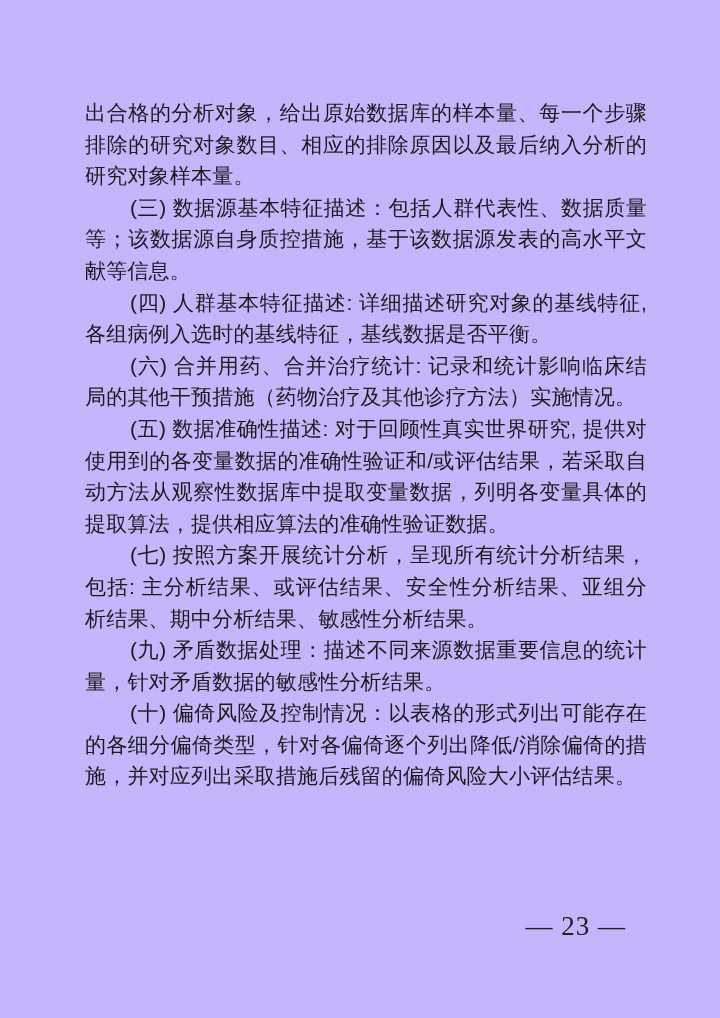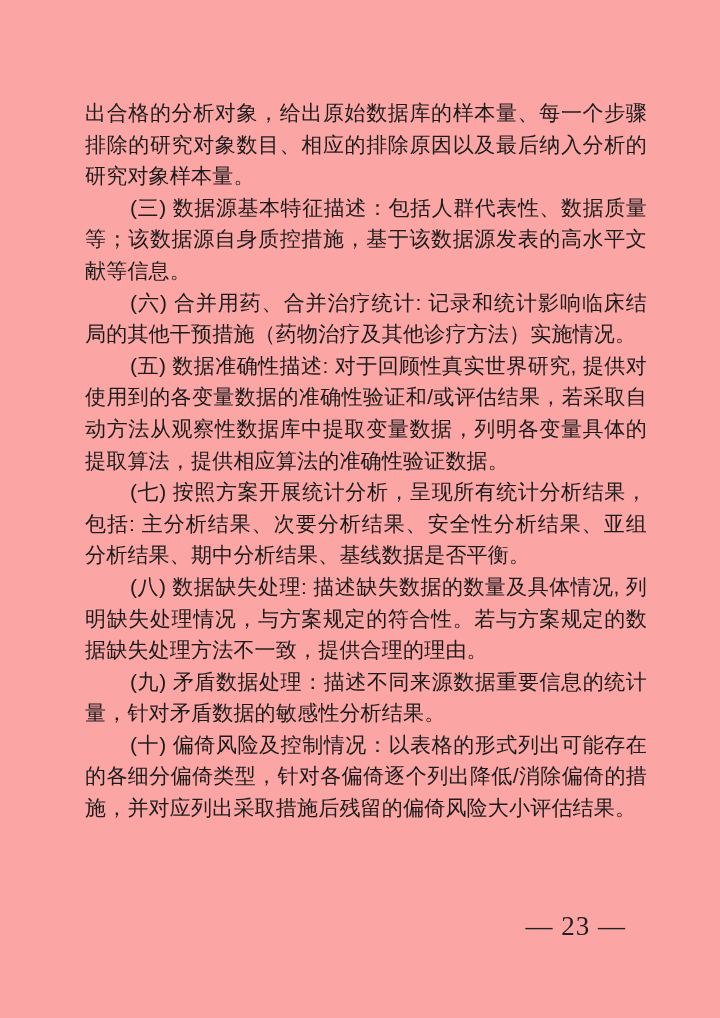"出合格的分析对象，给出原始数据库的样本量、每一个步骤排除的研究对象数目、相应的排" .page { background: #fca5a5 -> #c4b5fd }
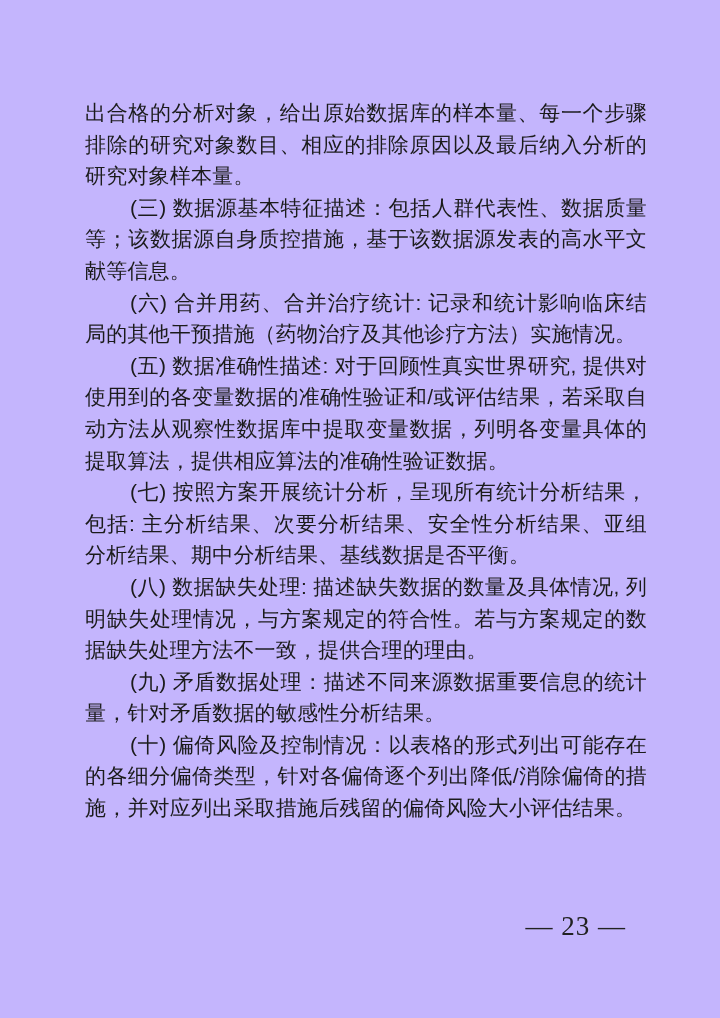"(四) 人群基本特征描述: 详细描述研究对象的基线特征," p.para { html: none -> <p>(四) 人群基本特征描述: 详细描述研究对象的基线特征, 各组病例入选时的基线特征，基线数据是否平衡。</p> }
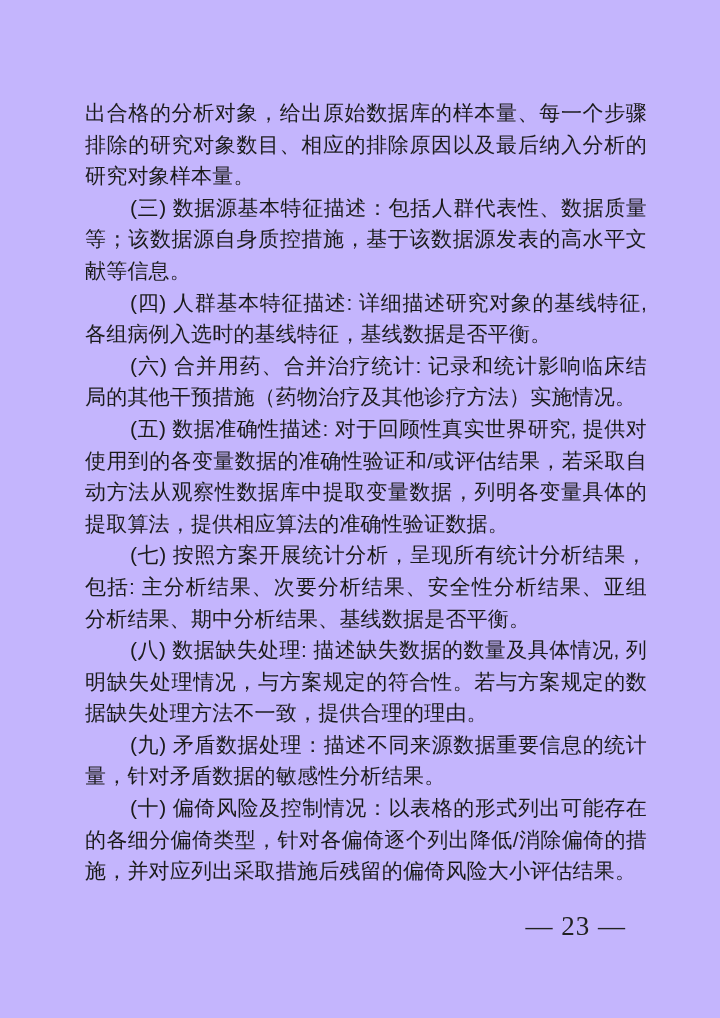"(七) 按照方案开展统计分析，呈现所有统计分析结果，包括:" p.para { text: 次要分析结果、安全性分析结果、亚组分析结果、期中分析结果、基线数据是否平衡 -> 或评估结果、安全性分析结果、亚组分析结果、期中分析结果、敏感性分析结果 }
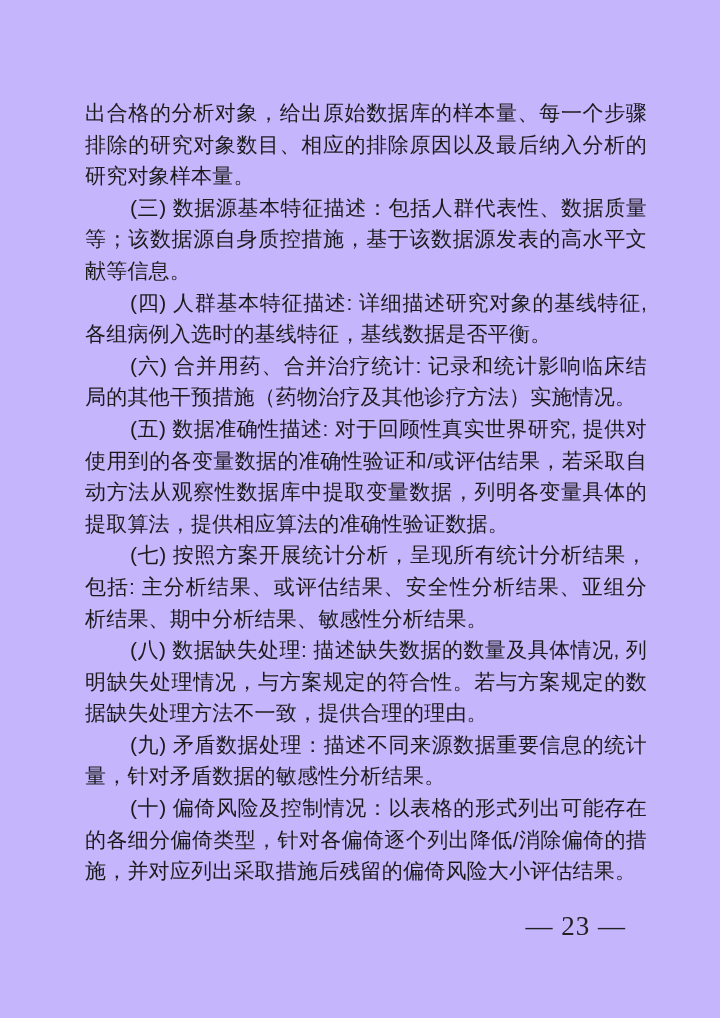"(八) 数据缺失处理: 描述缺失数据的数量及具体情况," p.para { html: <p>(八) 数据缺失处理: 描述缺失数据的数量及具体情况, 列明缺失处理情况，与方案规定的符合性。若与方案规定的数据缺失处理方法不一致，提供合理的理由。</p> -> none }
